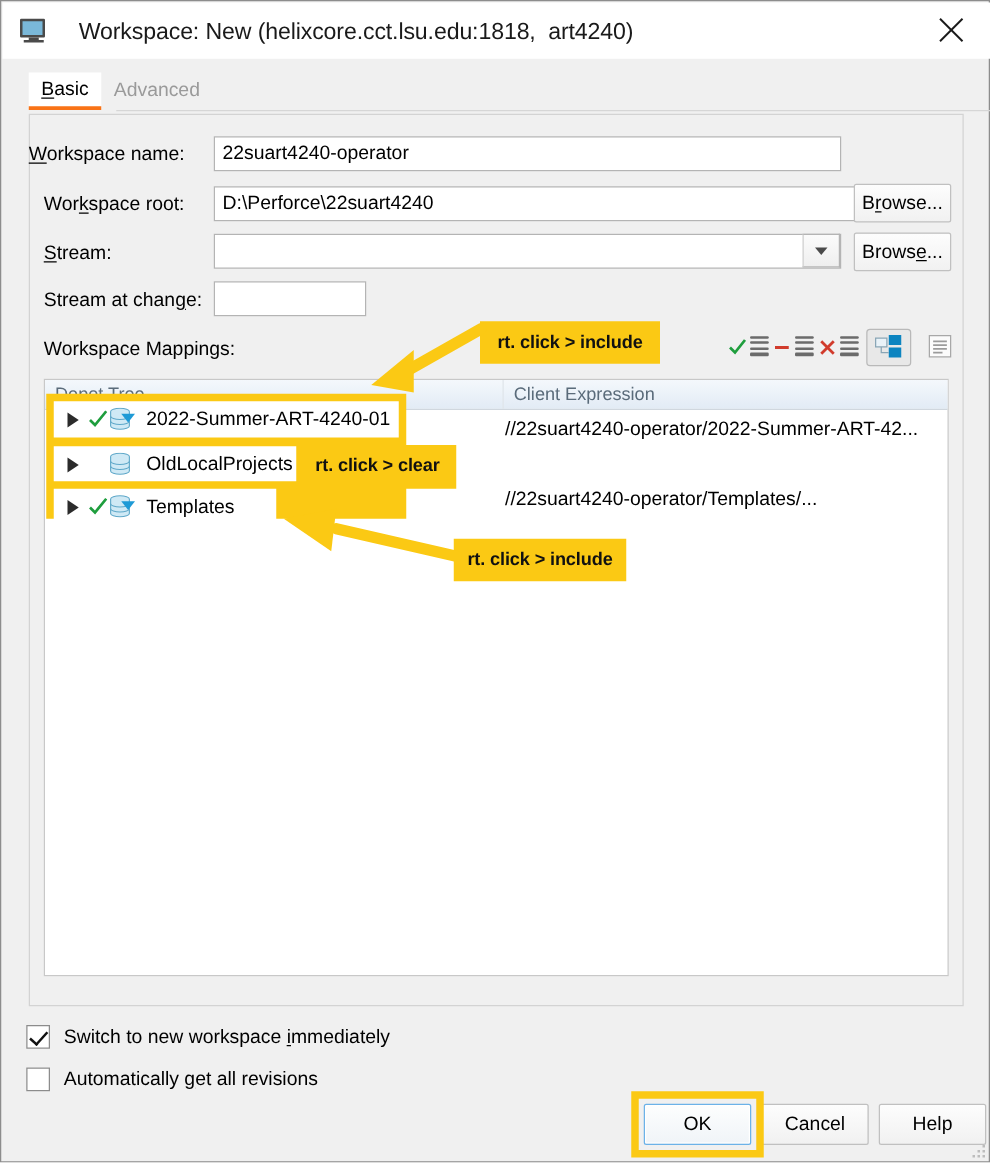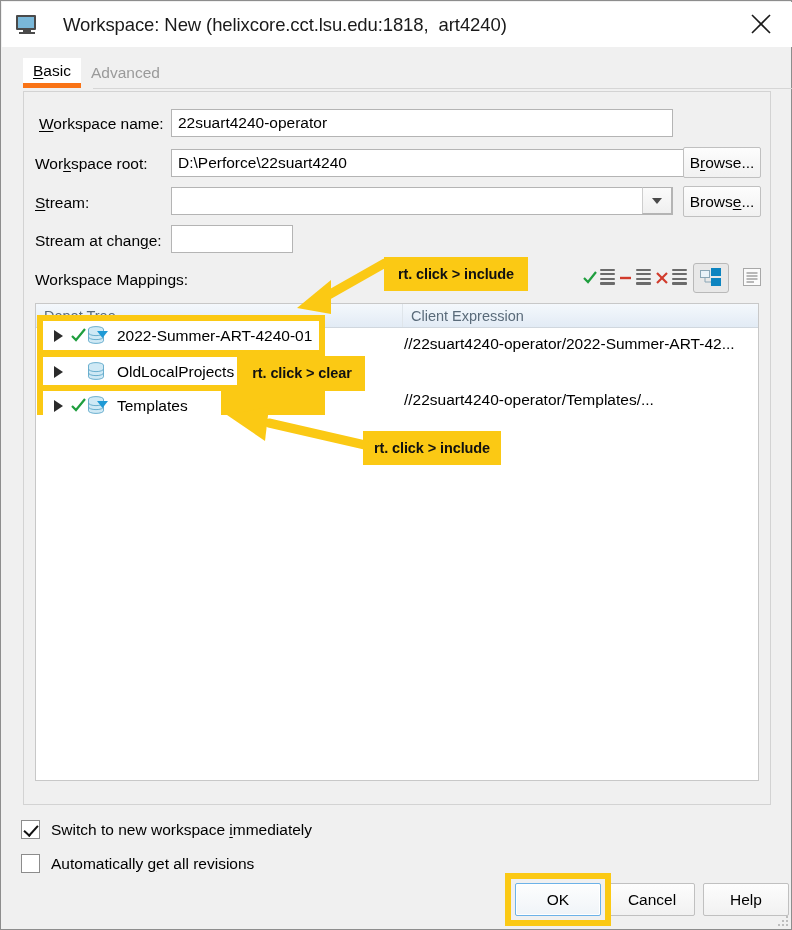"Basic" .tab.active { border-bottom: 5px solid #f97316 -> 3px solid #f97316 }
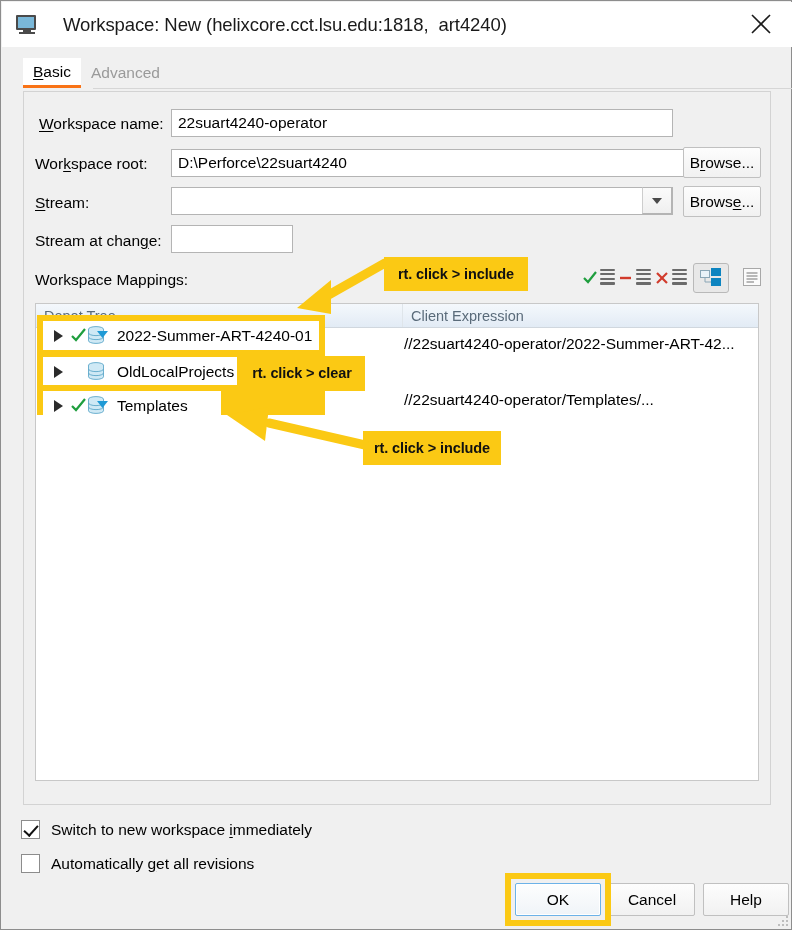"Workspace name:" div.form-label { left: 38px -> 22px }
